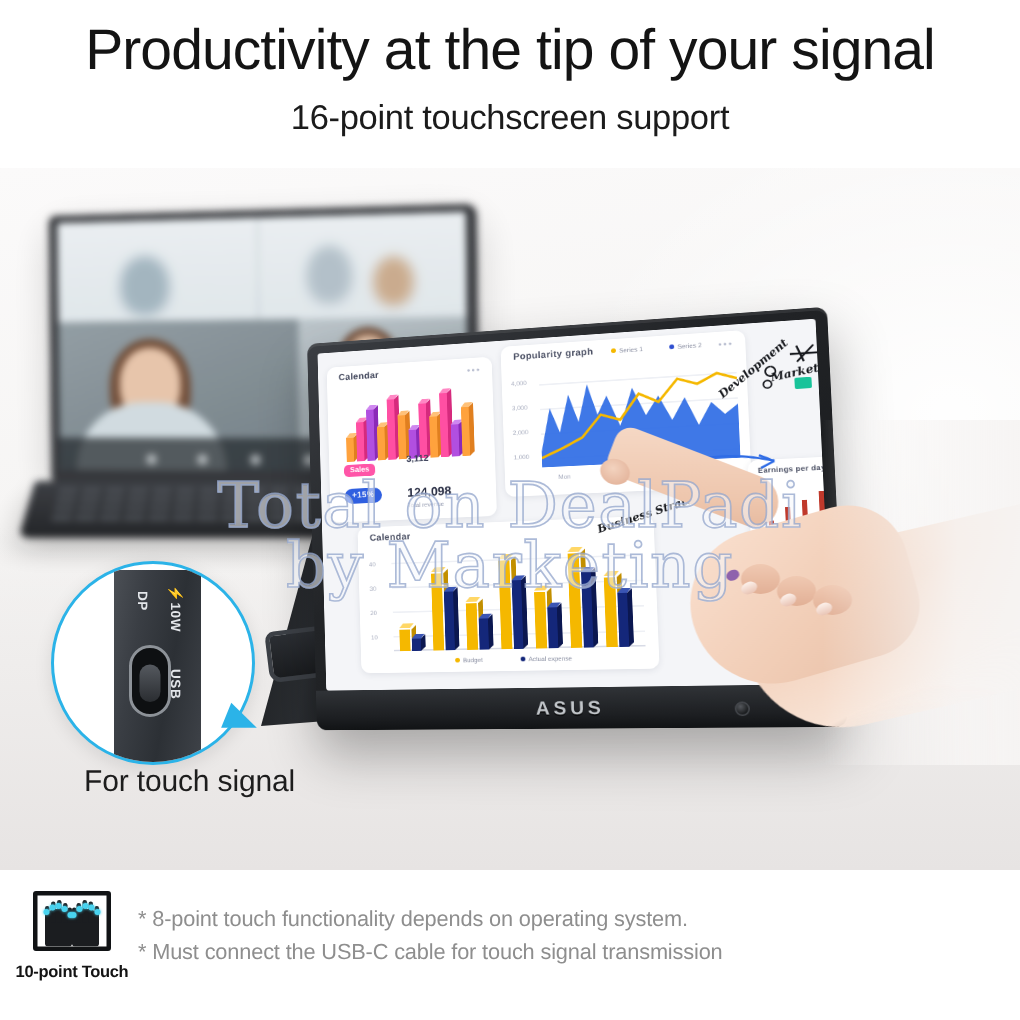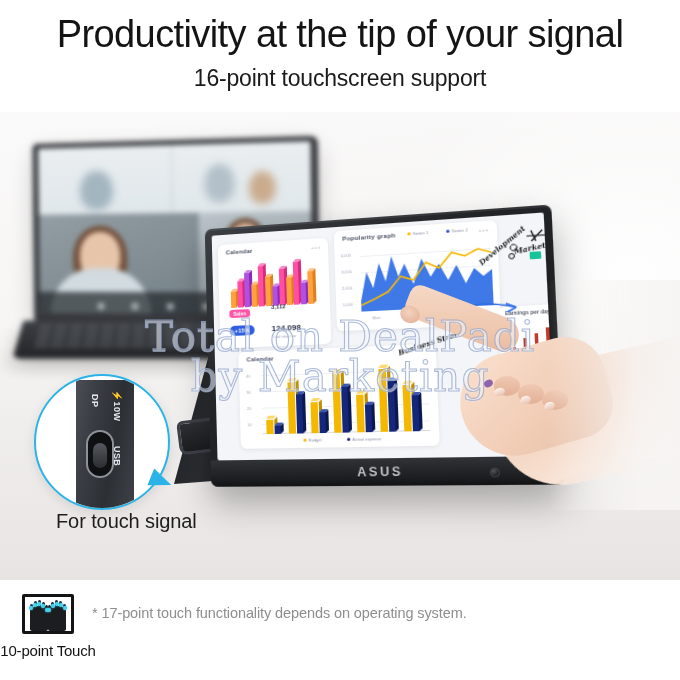"* 17-point touch functionality depends" div.note { text: 17-point -> 8-point }
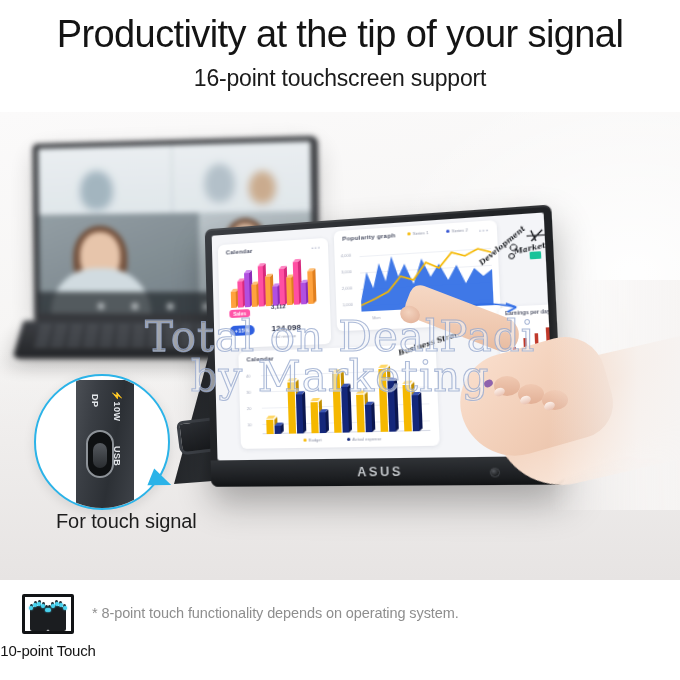"* Must connect the USB-C" div.note { html: none -> <div>* Must connect the USB-C cable for touch signal transmission</div> }
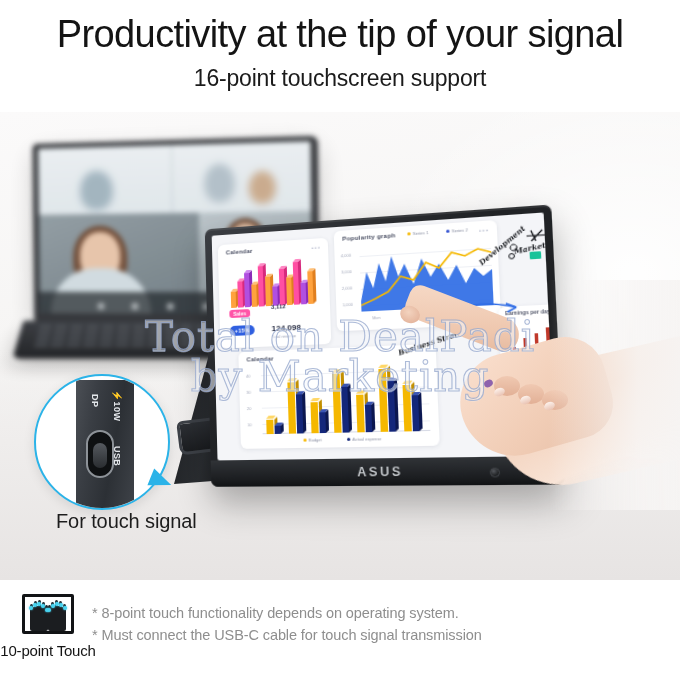"10-point Touch" .touch-icon-label { font-size: 15px -> 11px; font-weight: 400 -> 700 }
